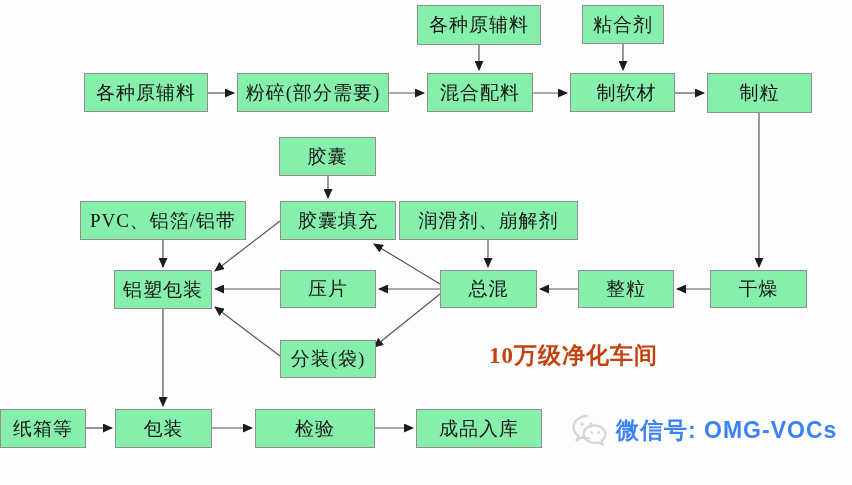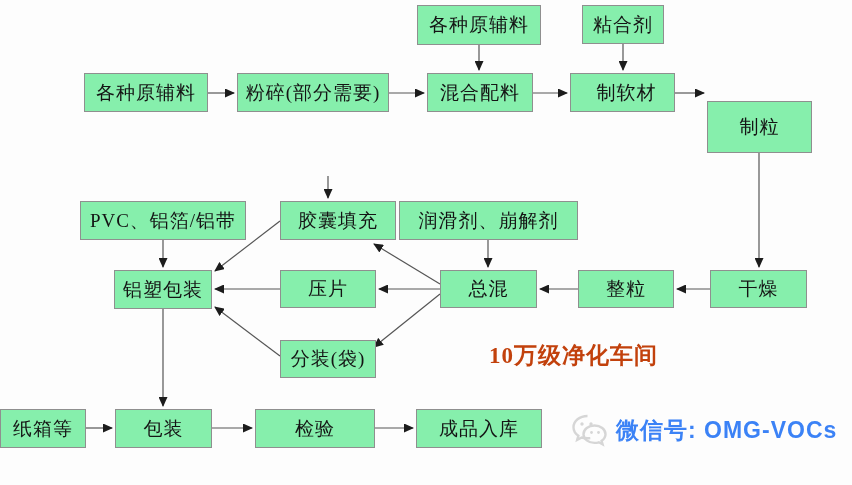"制粒" div.node { height: 52px -> 40px; margin-top: 28px -> none }
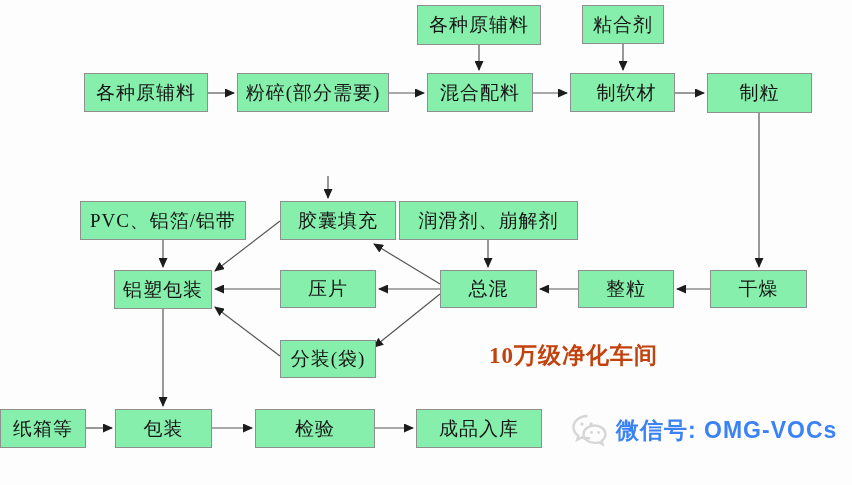"胶囊" div.node { html: none -> <div>胶囊</div> }
